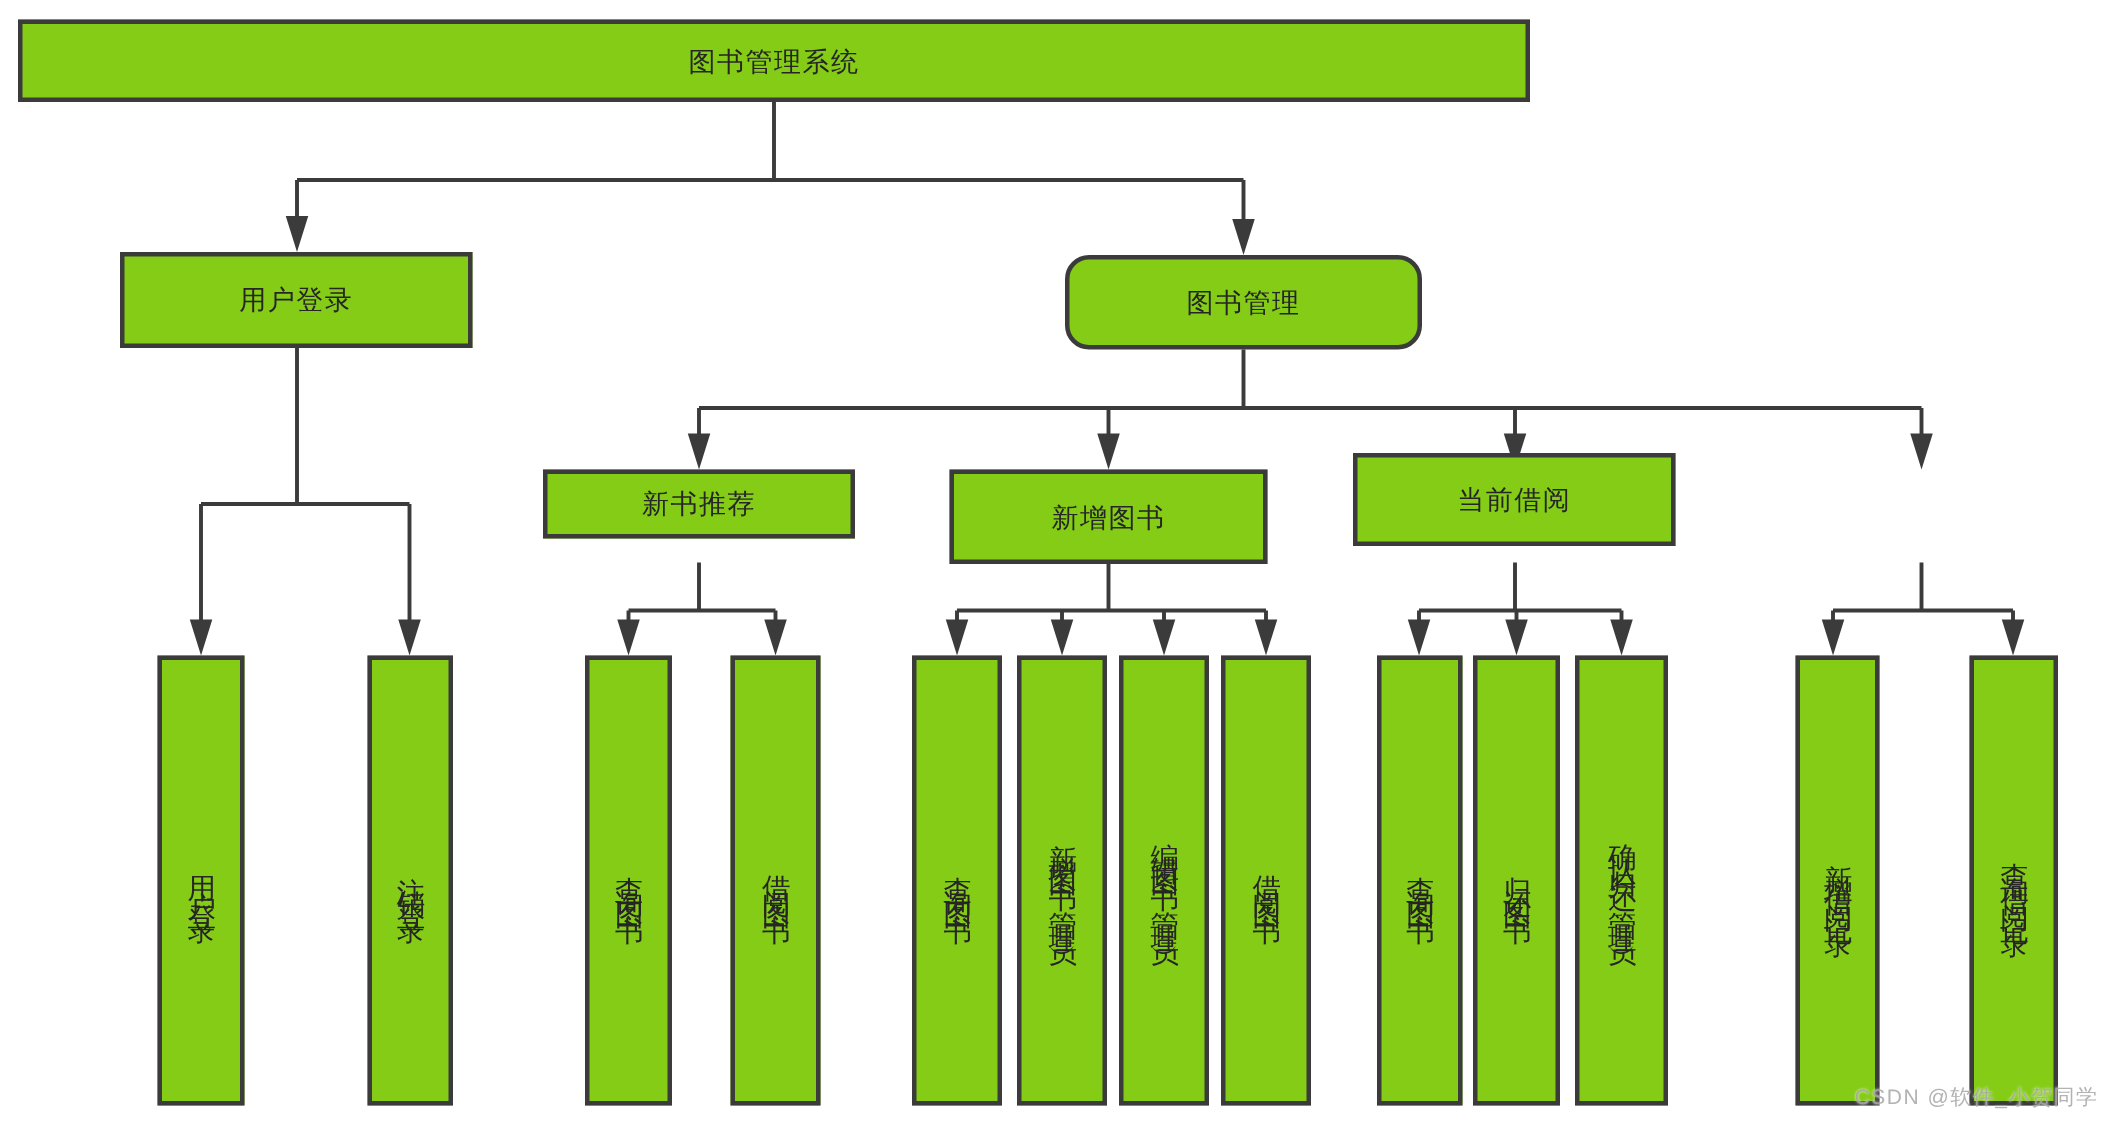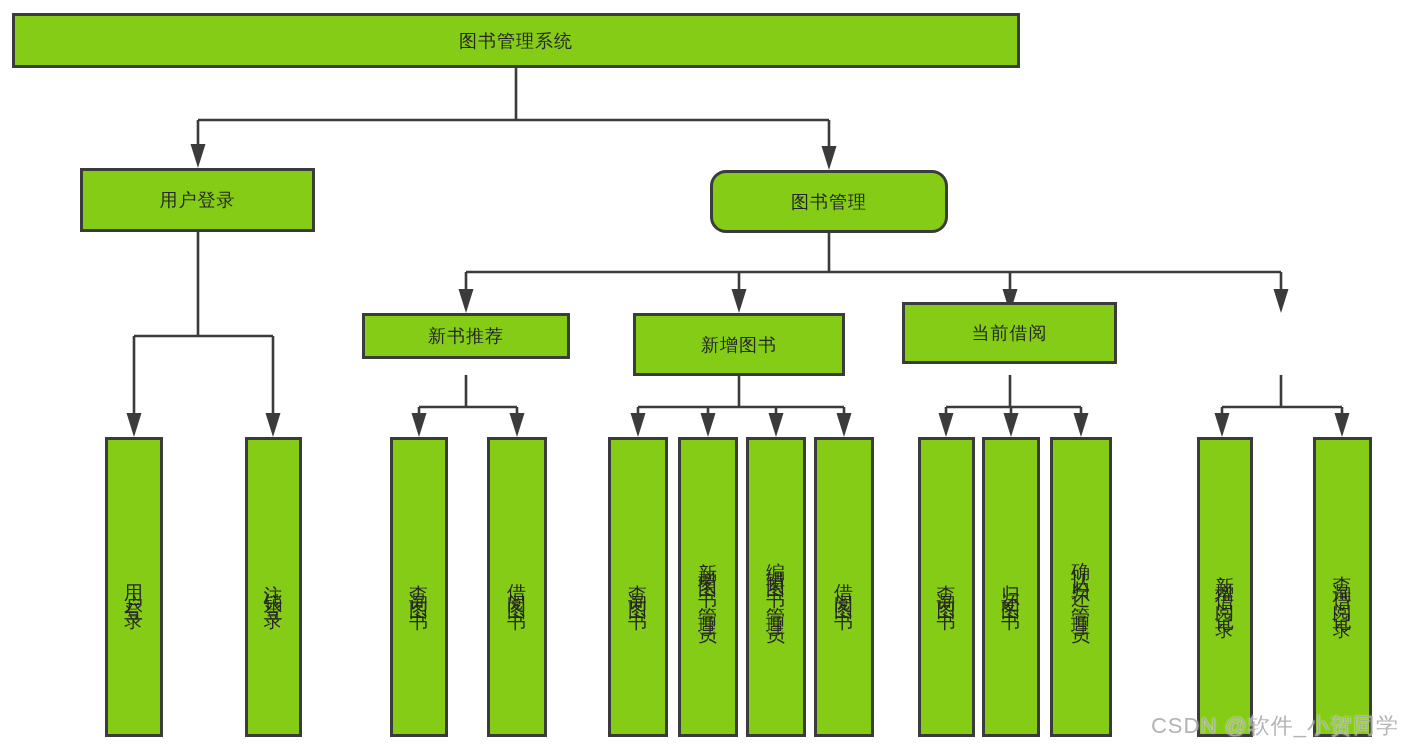"CSDN @软件_小贺同学" #watermark { font-size: 22px -> 14px }
